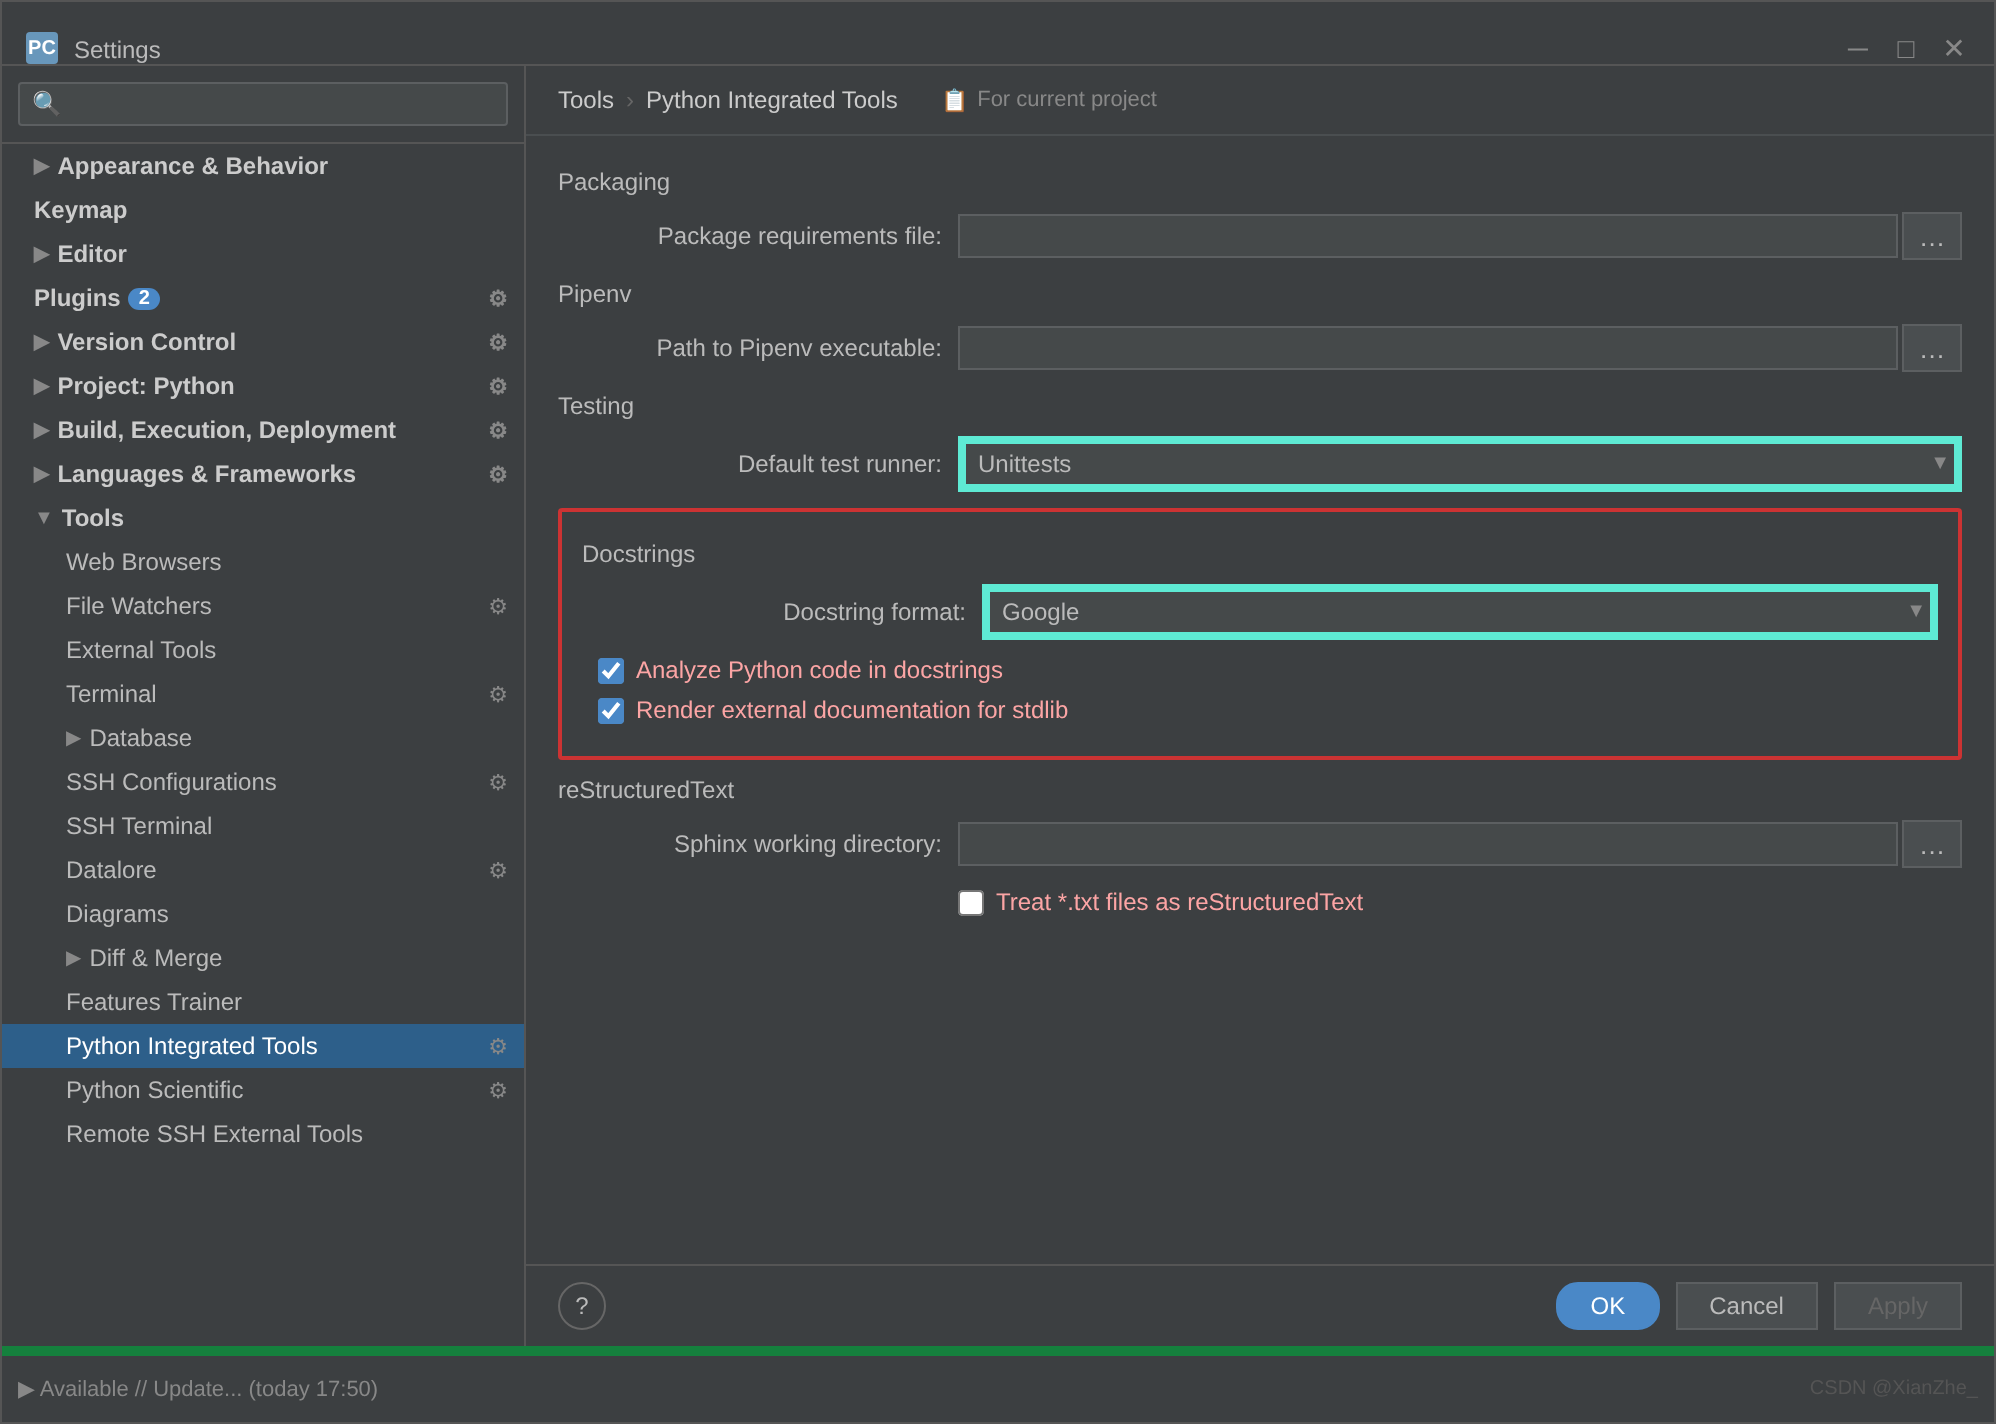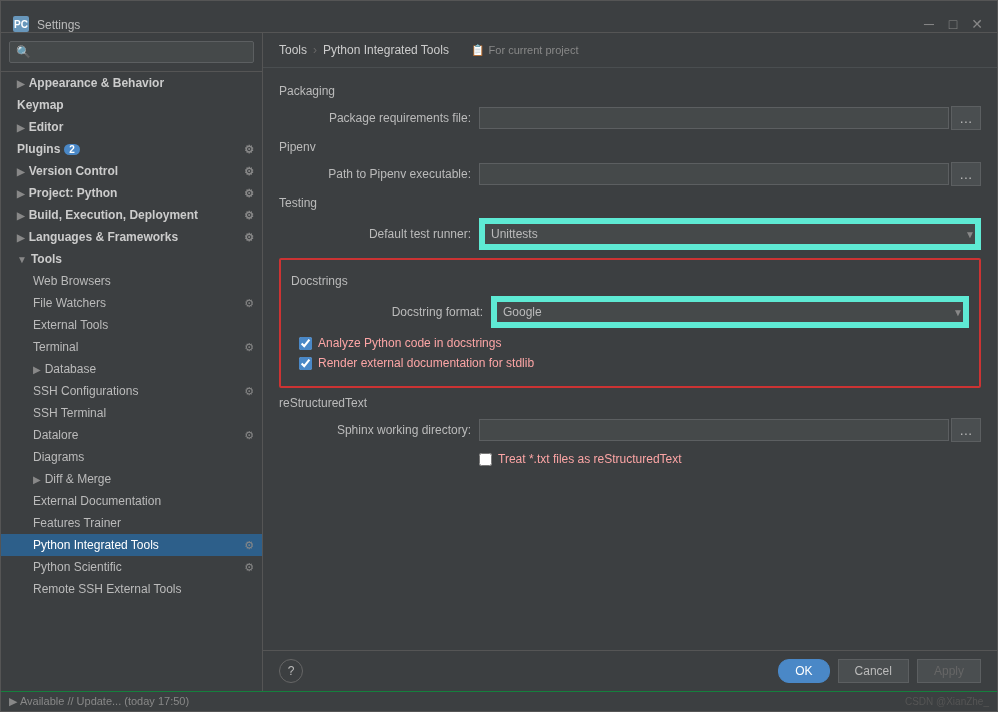"Unittests" .dropdown-wrapper select { border: 6px solid #5eead4 -> 4px solid #5eead4 }
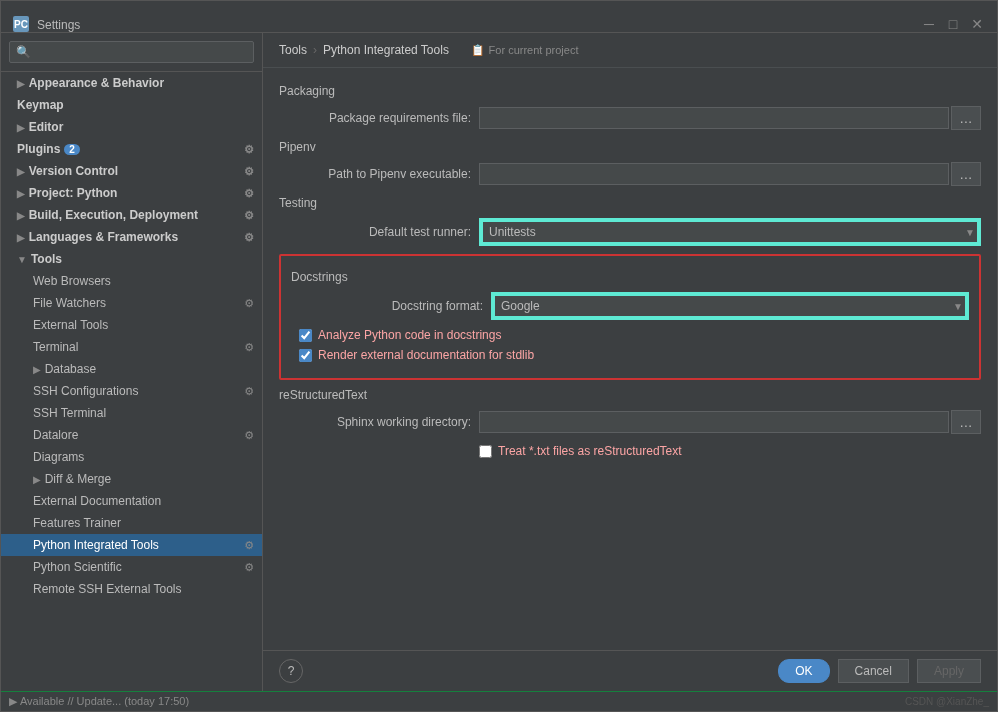"External Documentation" div.tree-item { html: <div> <span>External Documentation</span> </div> -> none }
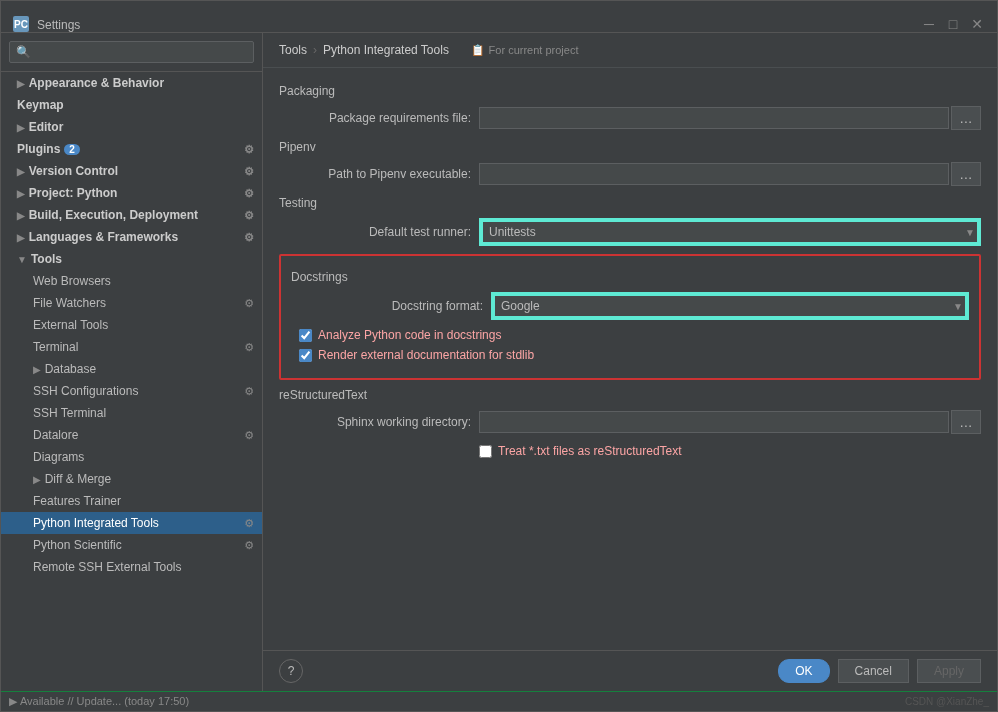"▶ Available // Update... (today" .status-bar { border-top: 1px solid #15803d -> 5px solid #15803d; height: 20px -> 38px }
